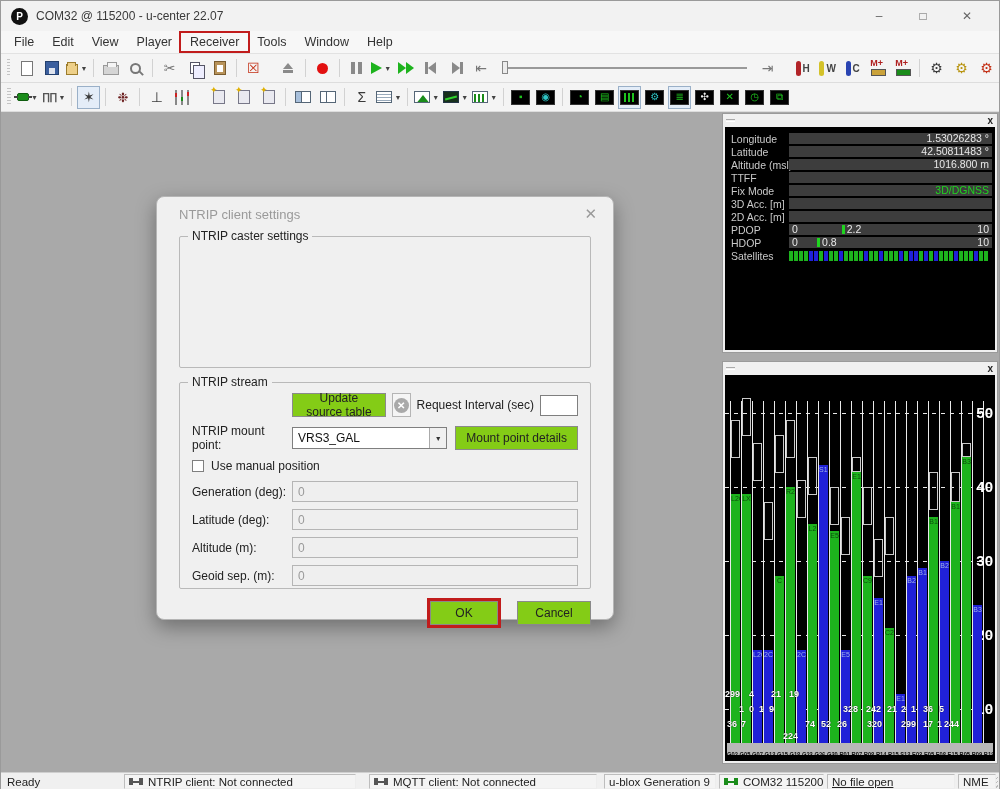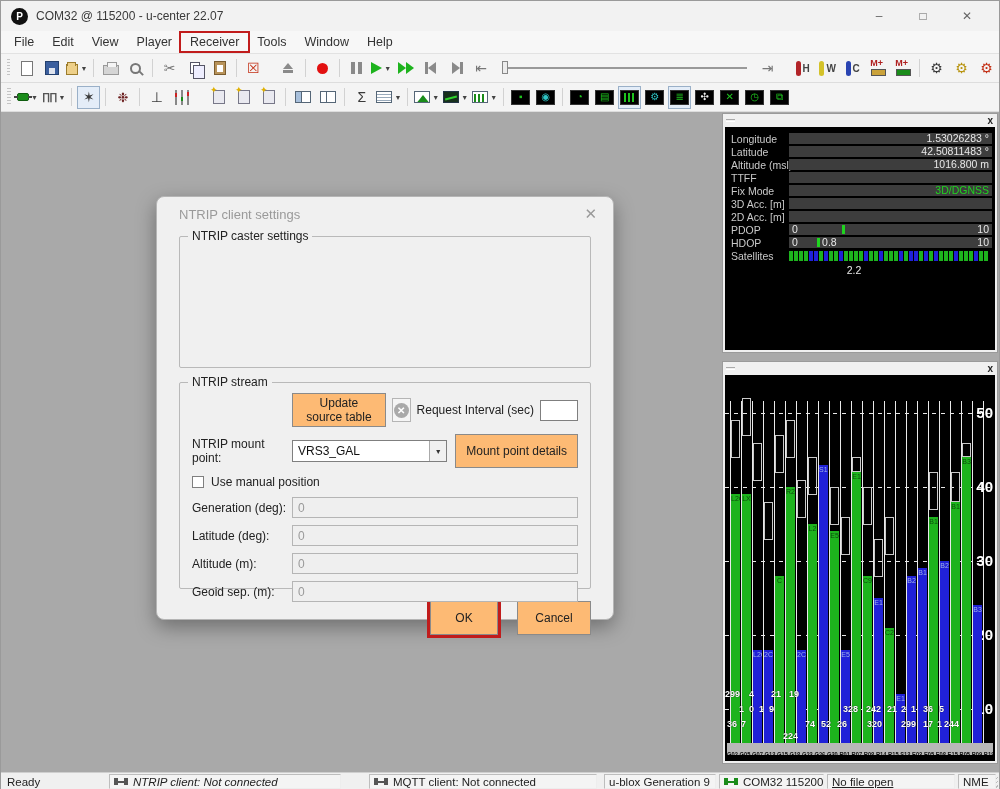"2.2" span.gval { margin-top: 41px -> none }
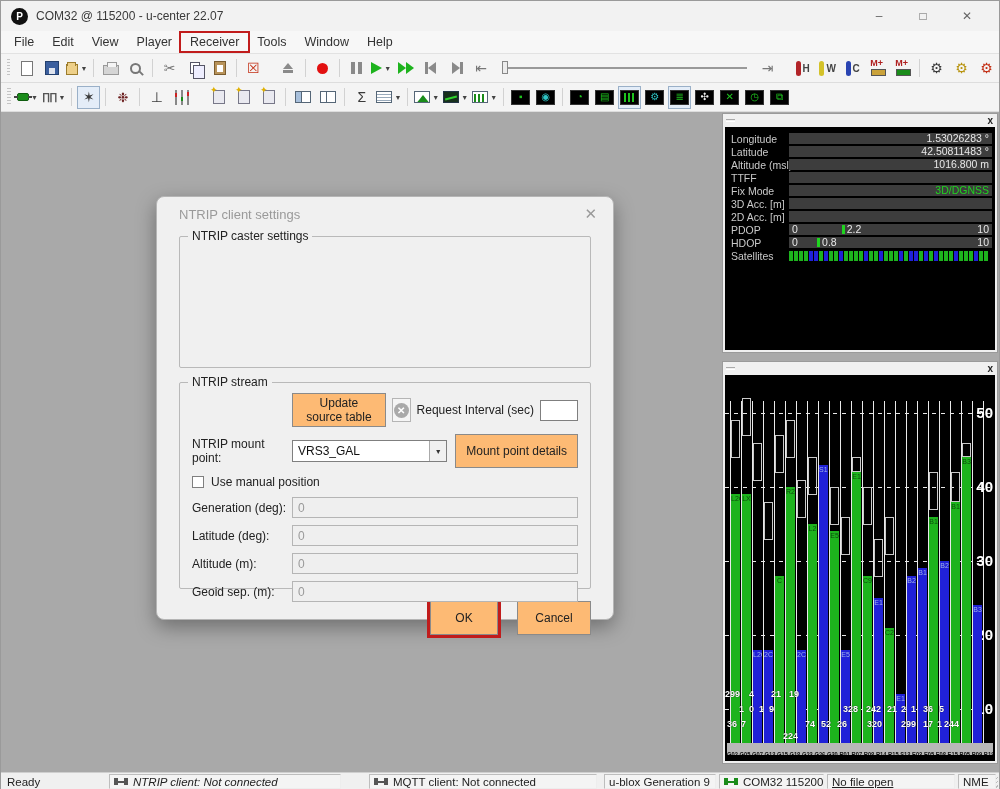"Update source table" .btn { background: #fdba74 -> #84cc16; padding: 16px 10px -> 0 10px }
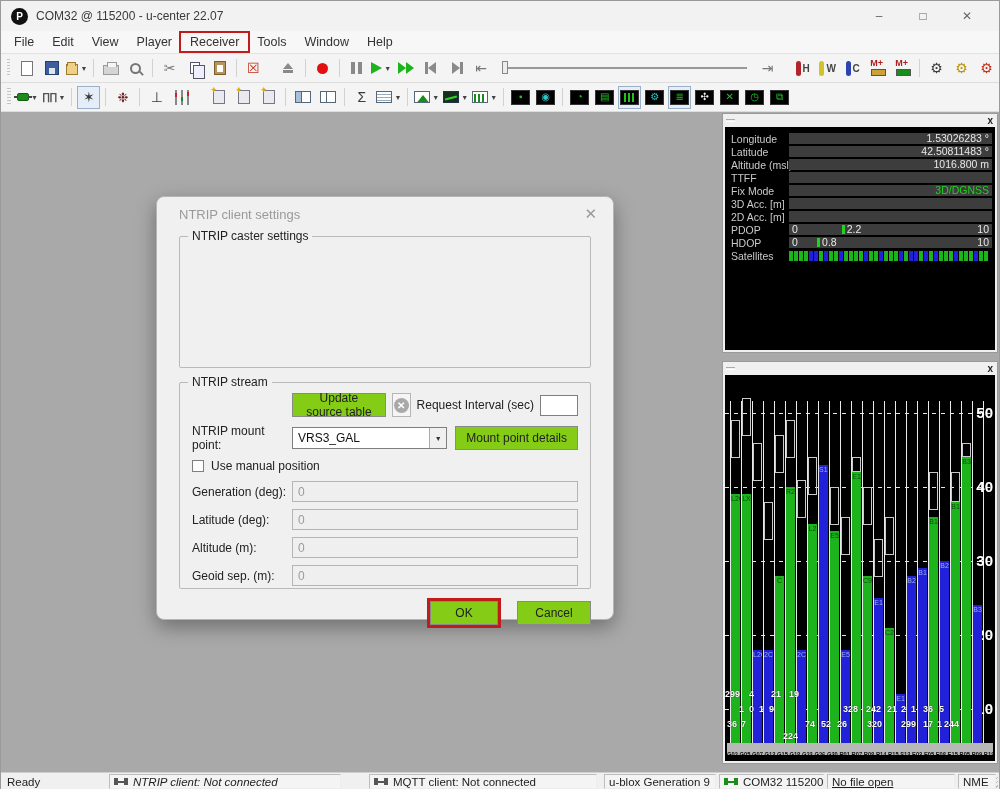"NTRIP client: Not connected" div.seg { font-style: italic -> none; left: 108px -> 123px }
